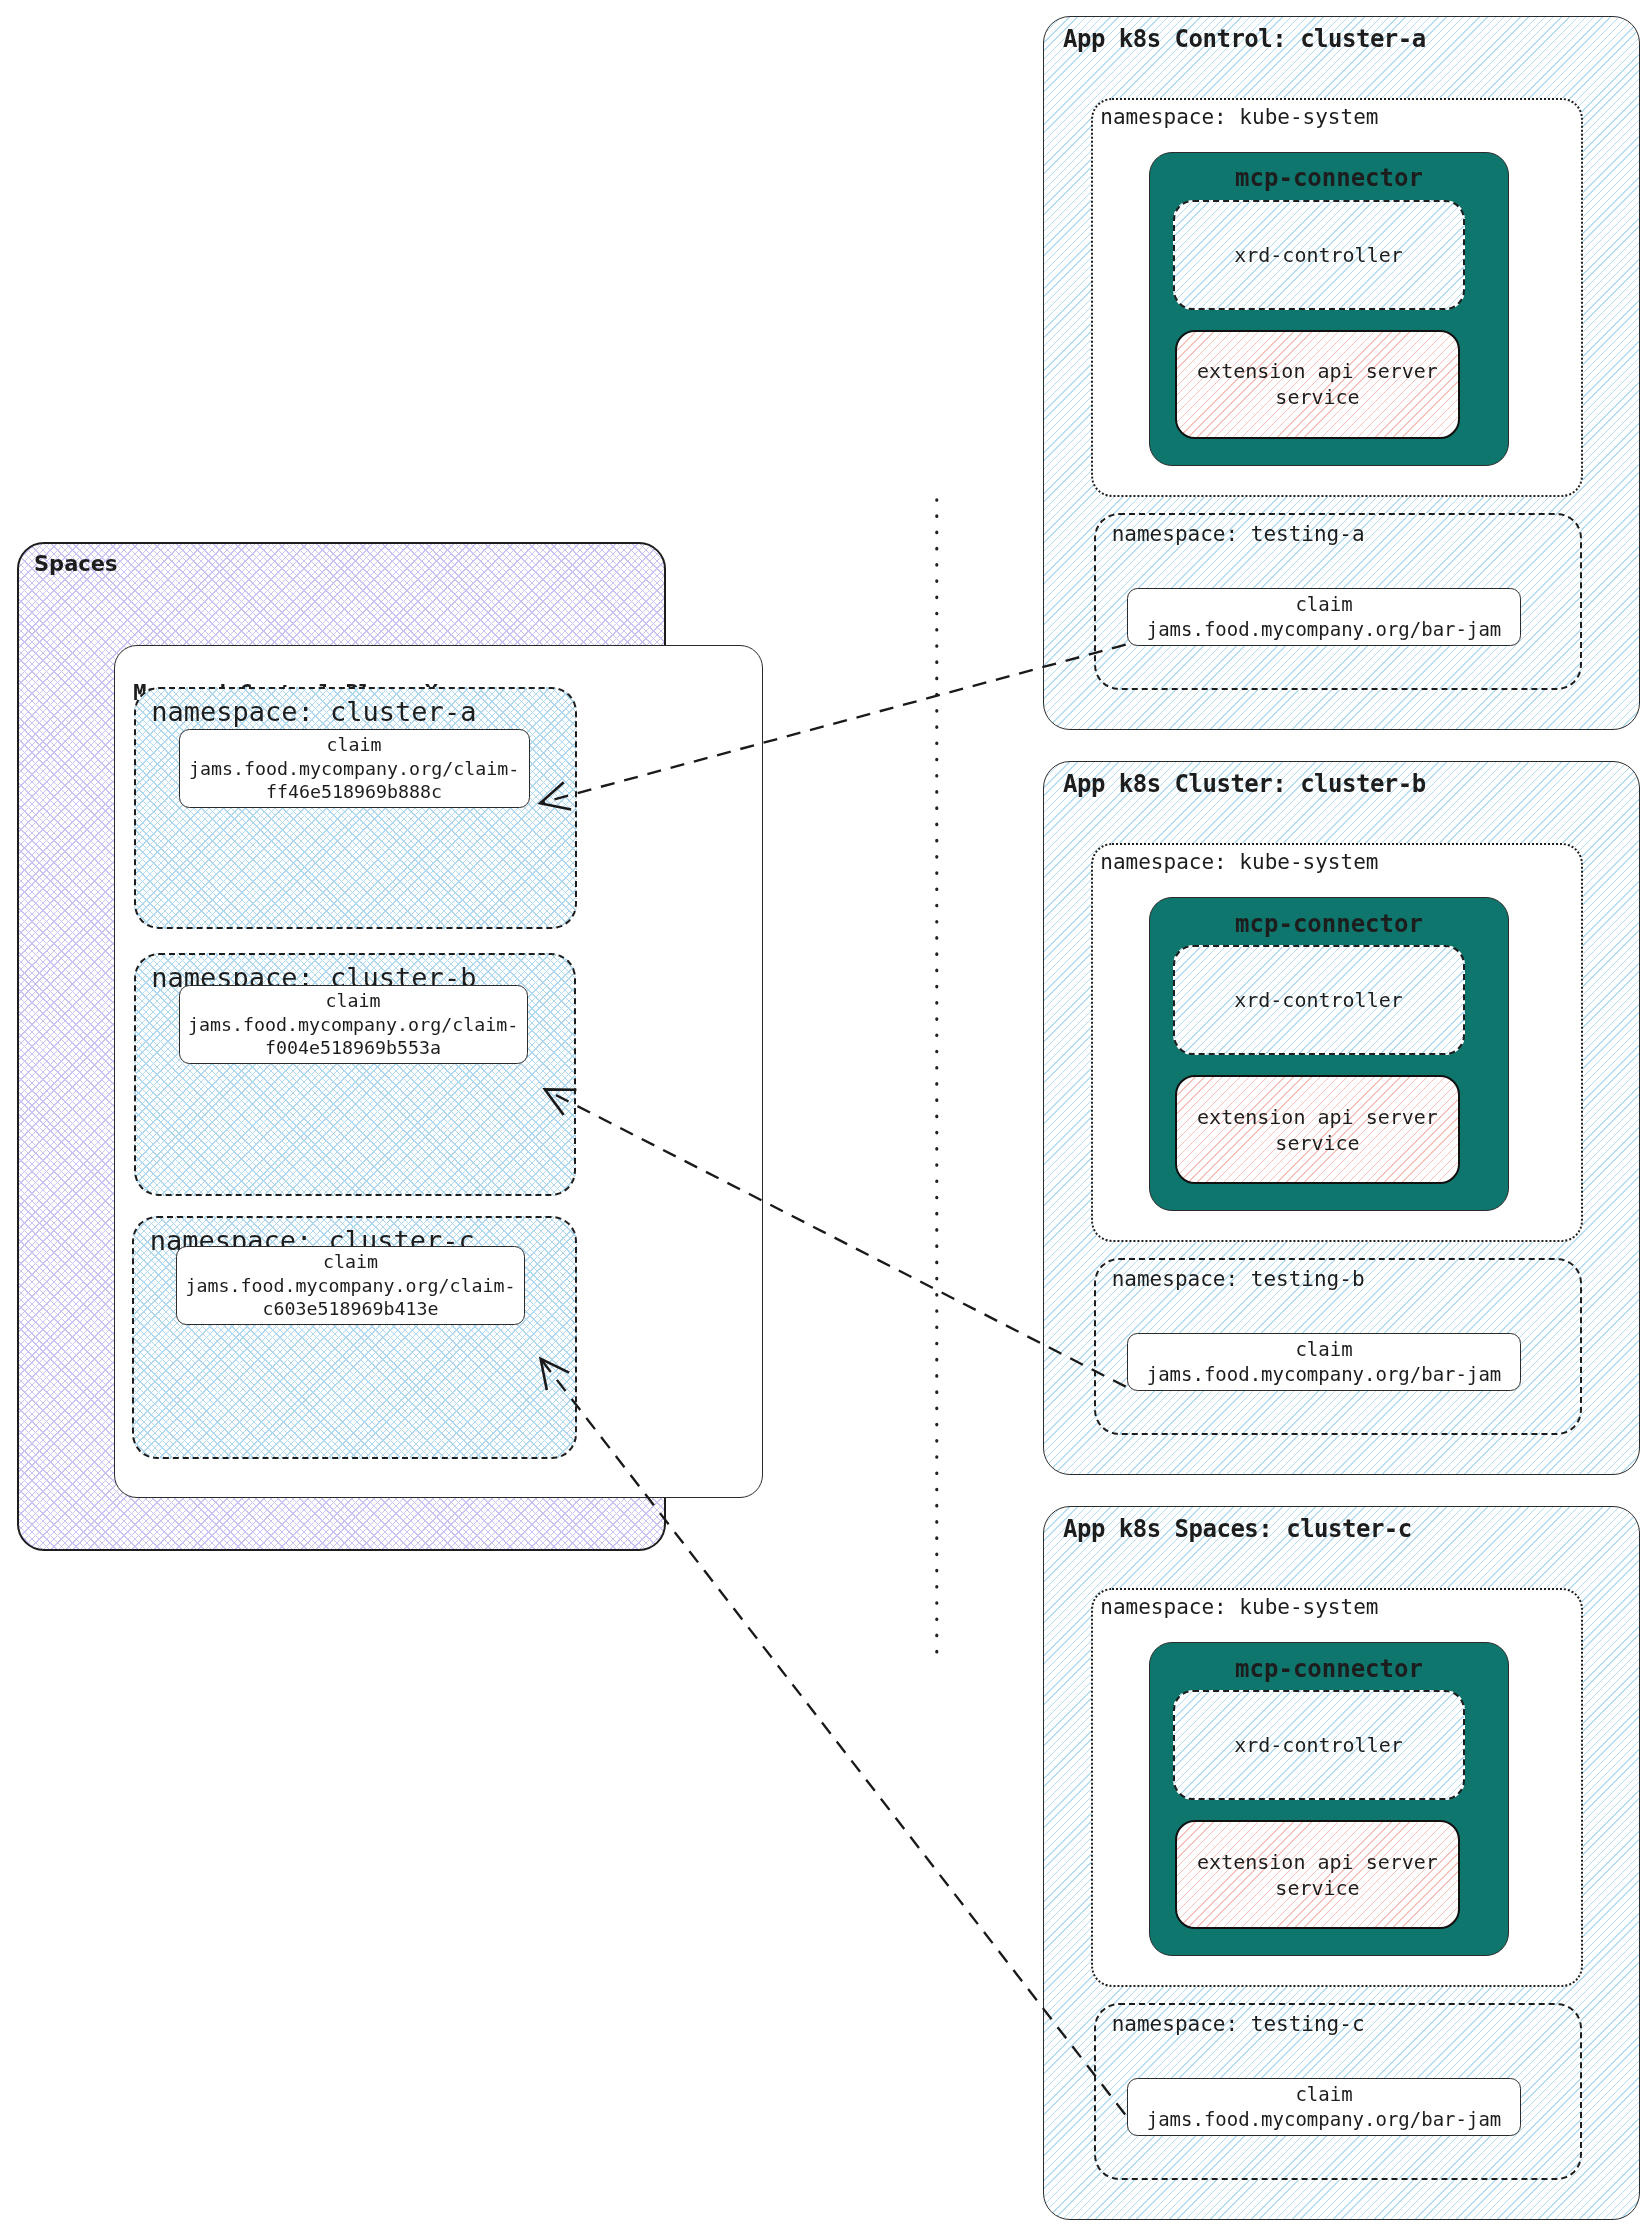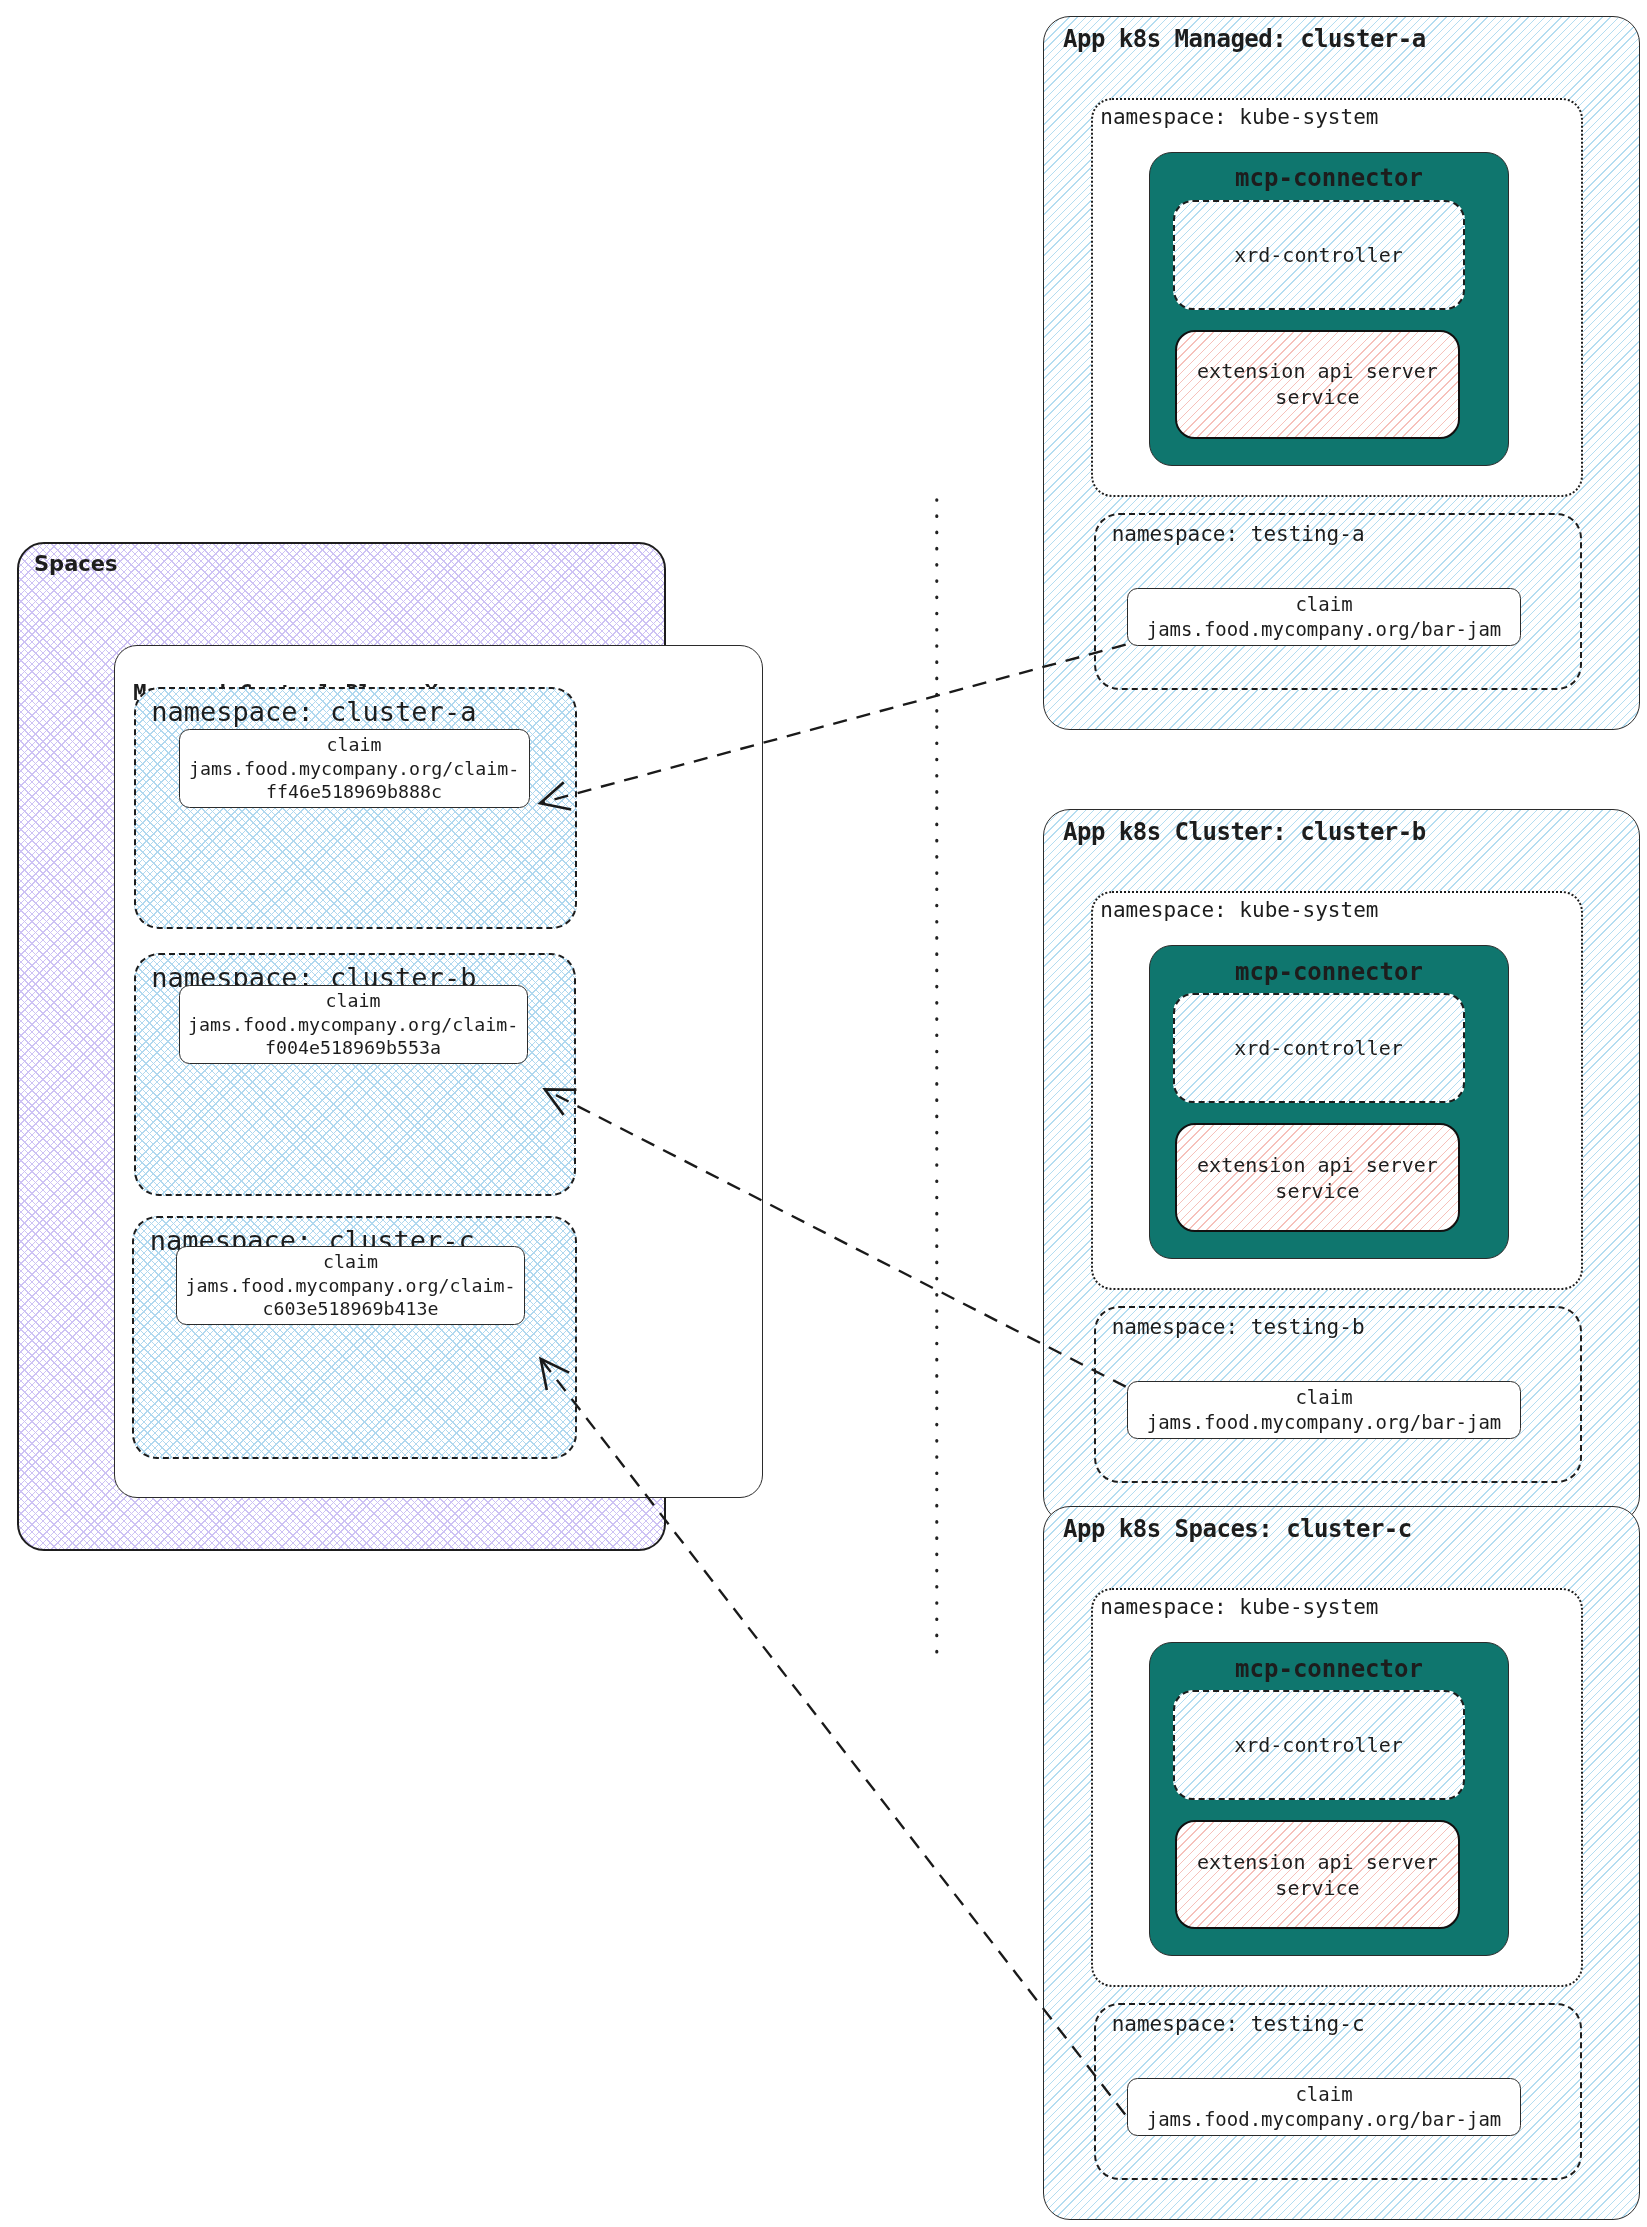"App k8s Managed: cluster-a" div.abs { text: Managed -> Control }
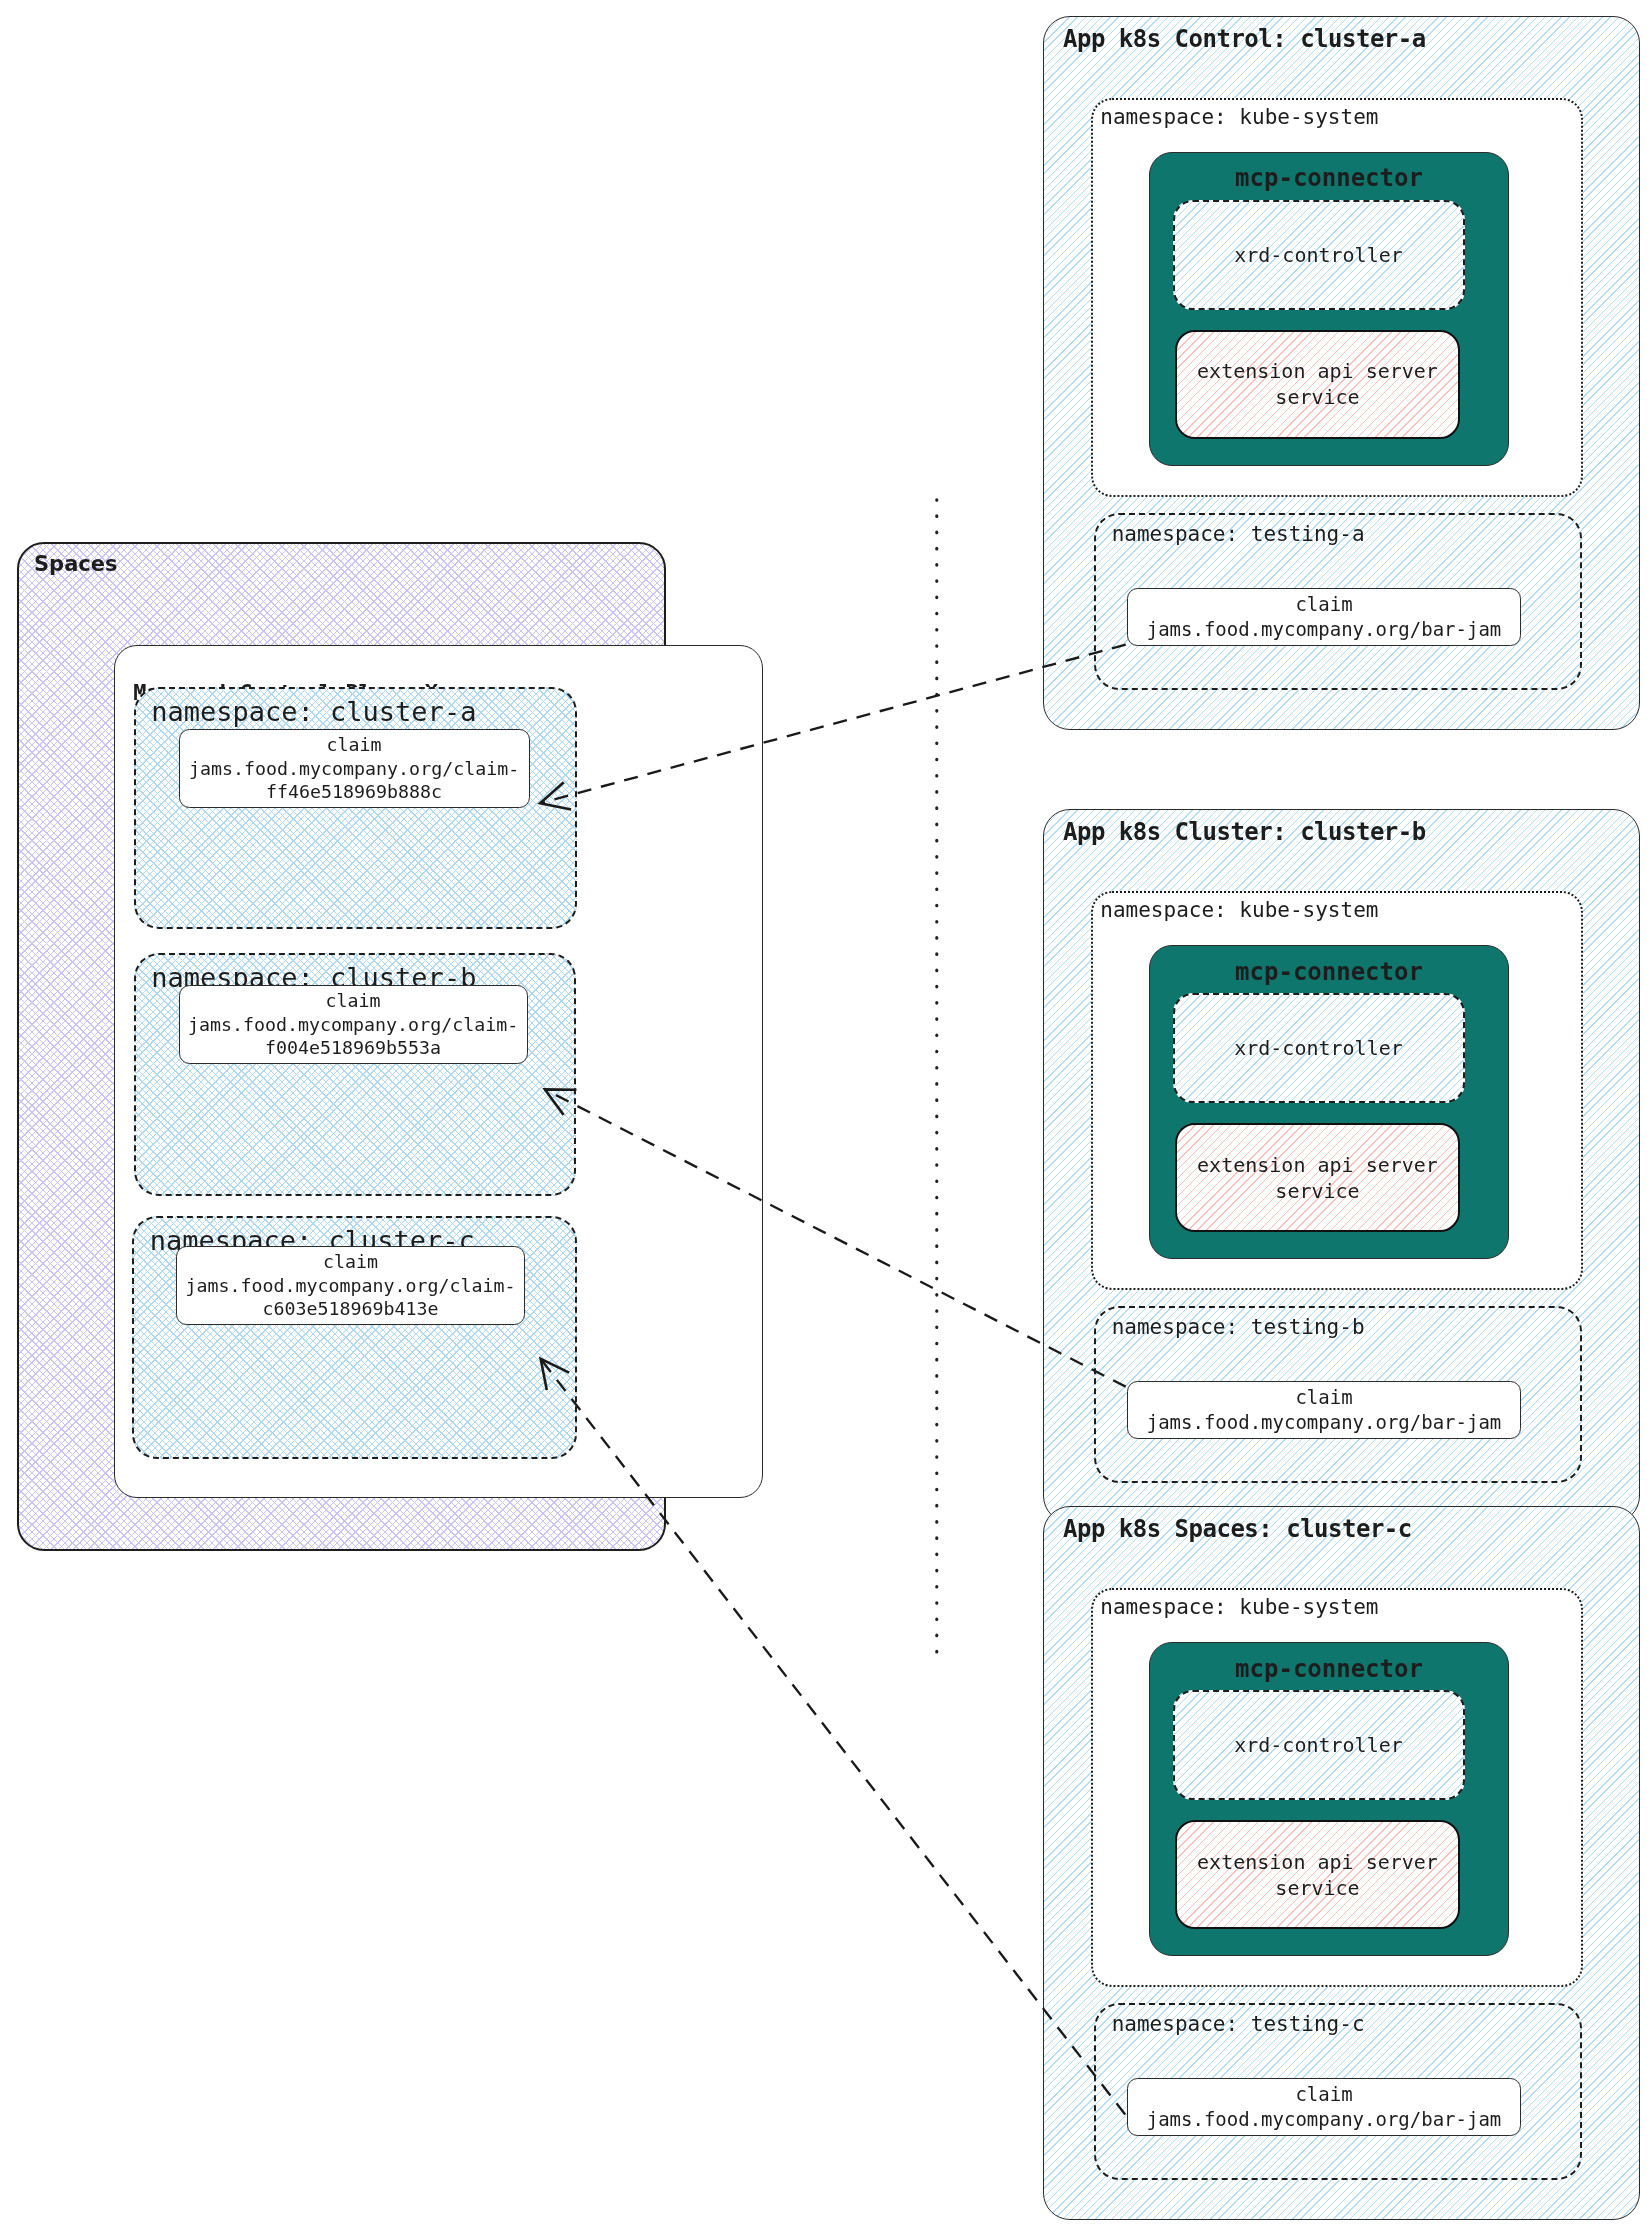"App k8s Cluster: cluster-b" div.abs { margin-top: 48px -> none }
